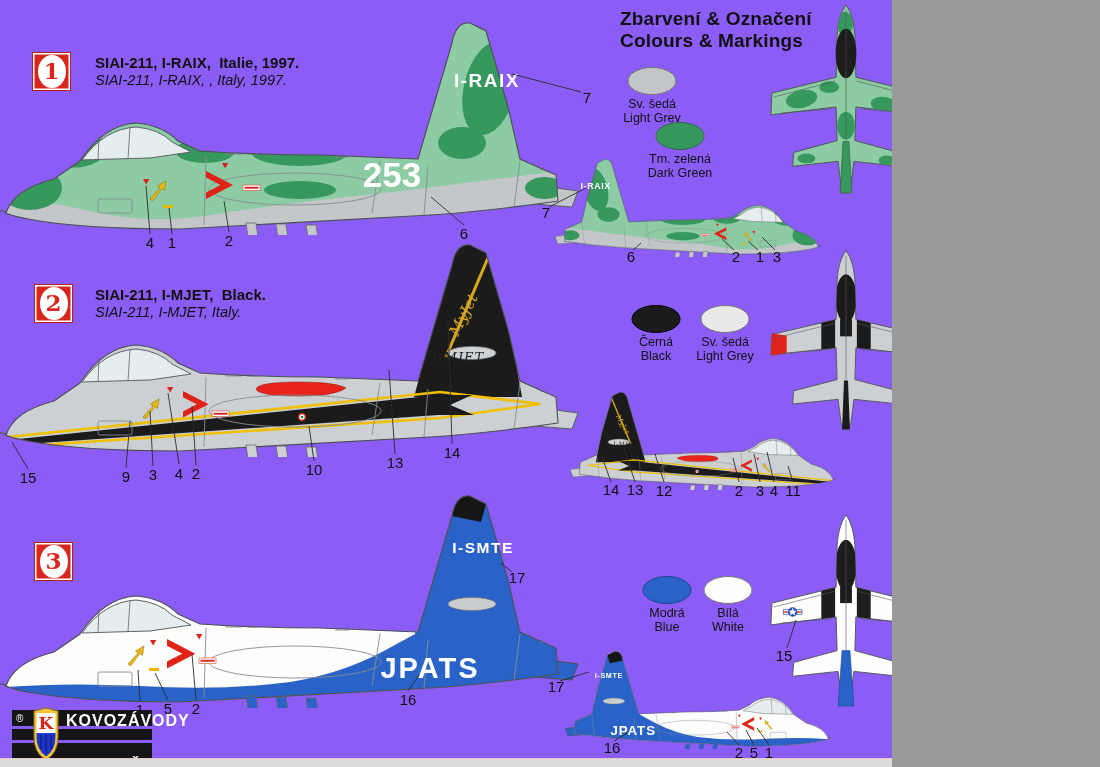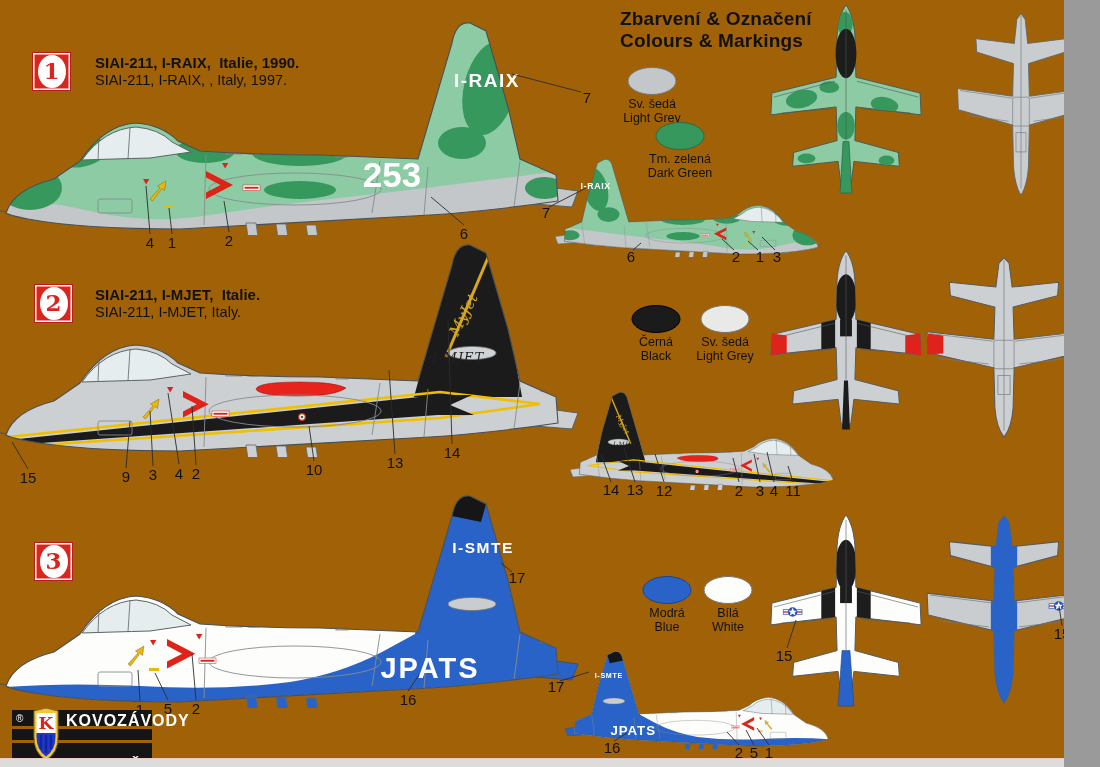"Zbarvení & Označení" #canvas { background: #a16207 -> #8b5cf6; width: 1064px -> 892px }
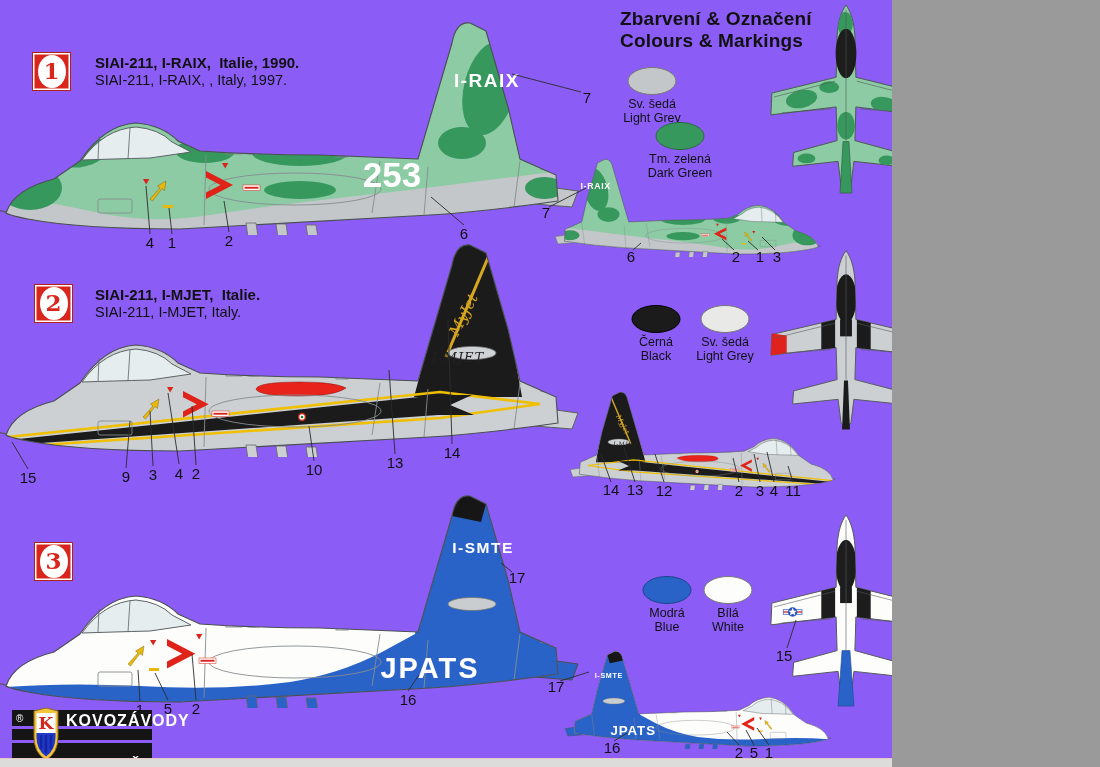"SIAI-211, I-RAIX, Italie, 1990." div.t-bold { text: 1990 -> 1997 }
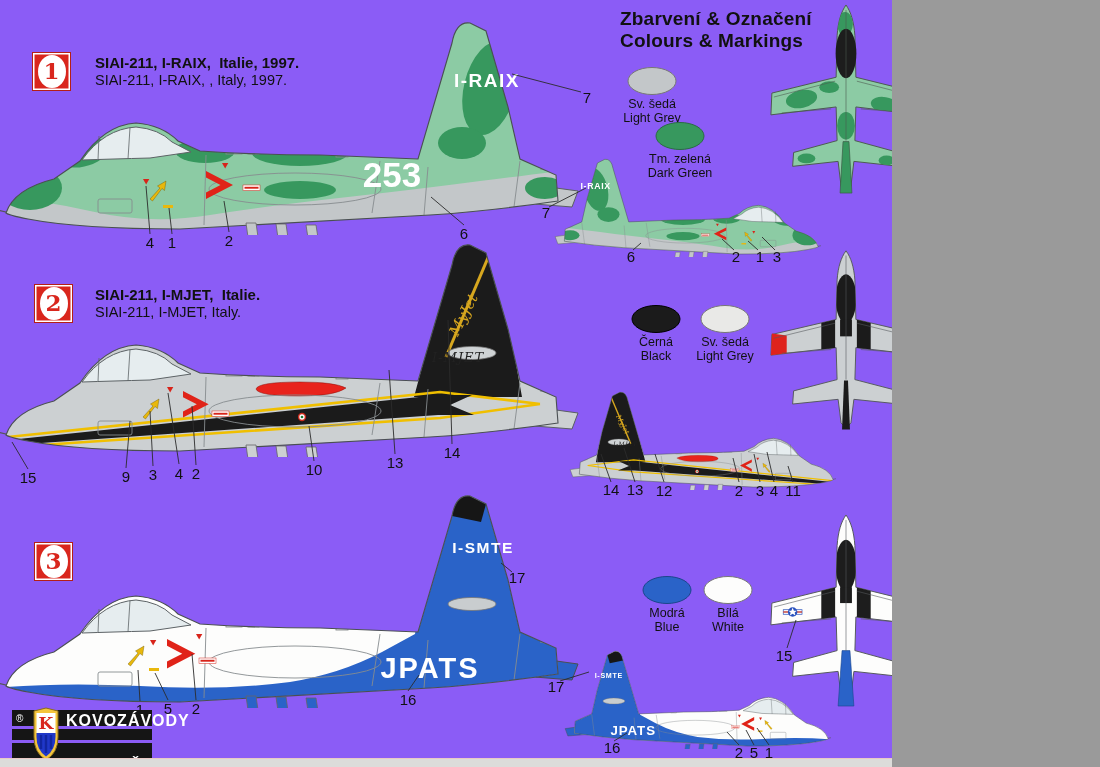"SIAI-211, I-RAIX, , Italy, 1997." .t-italic { font-style: none -> italic }
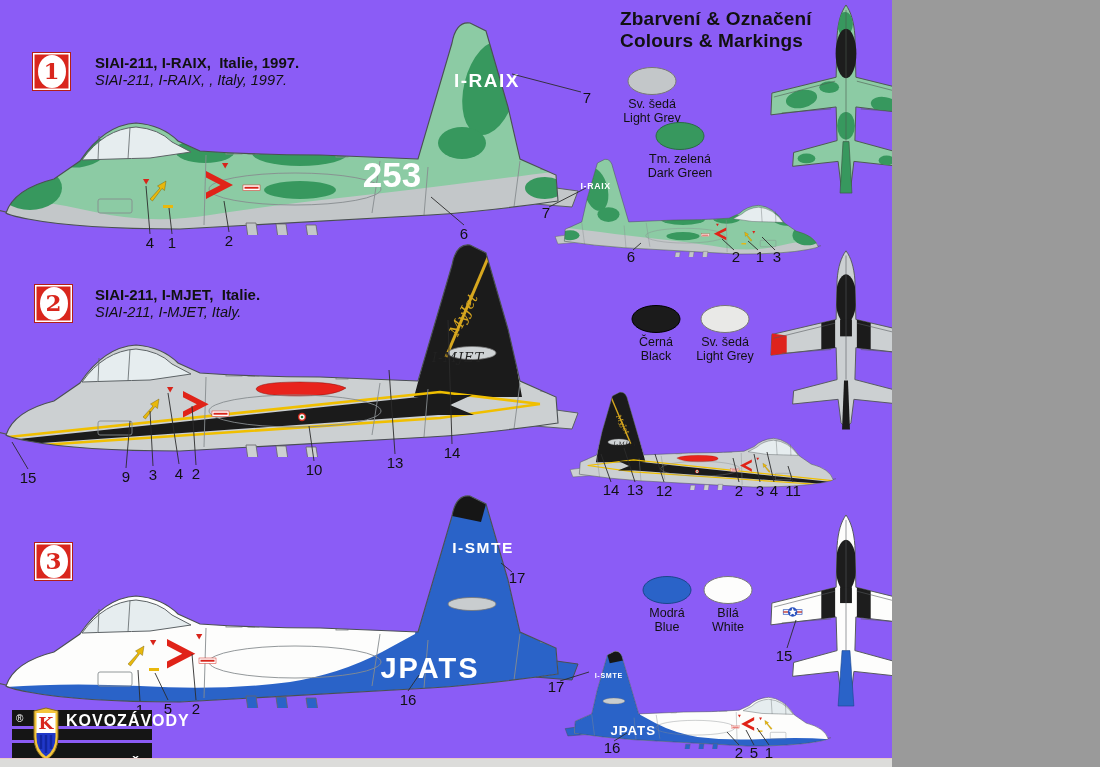"SIAI-211, I-MJET, Italie." div.t-bold { text: Italie -> Black }
